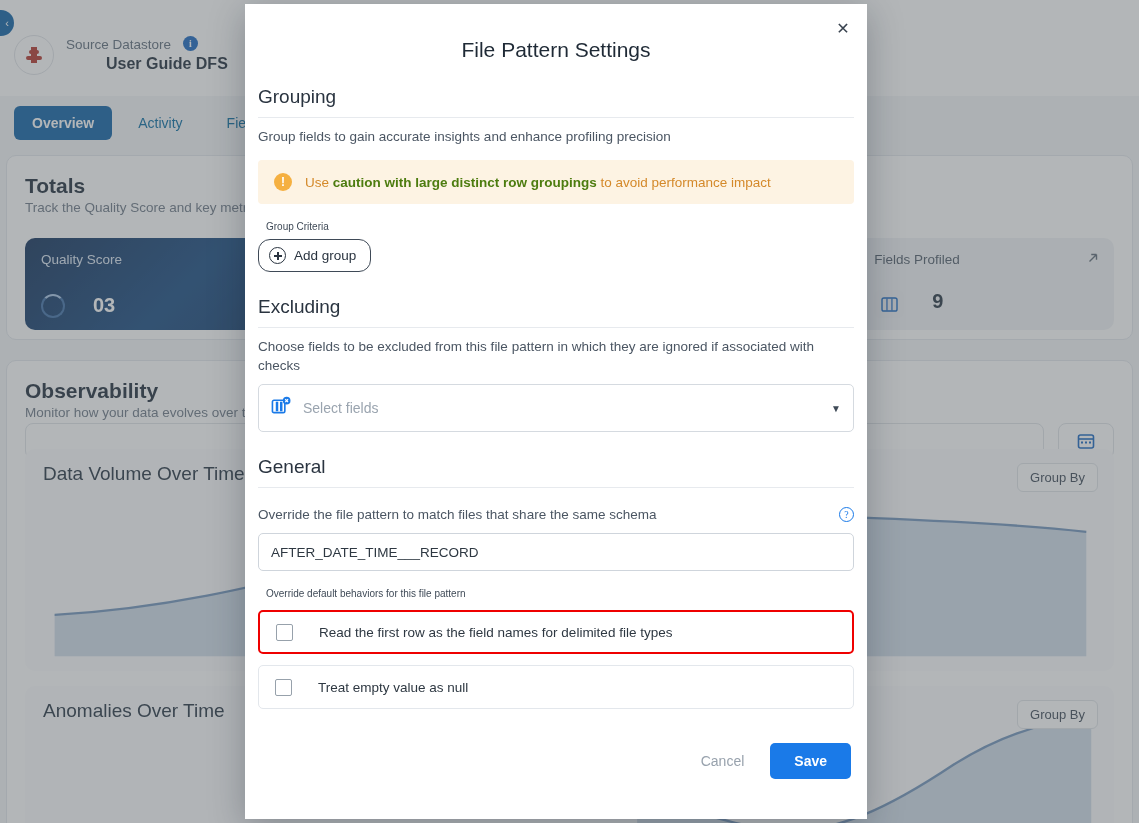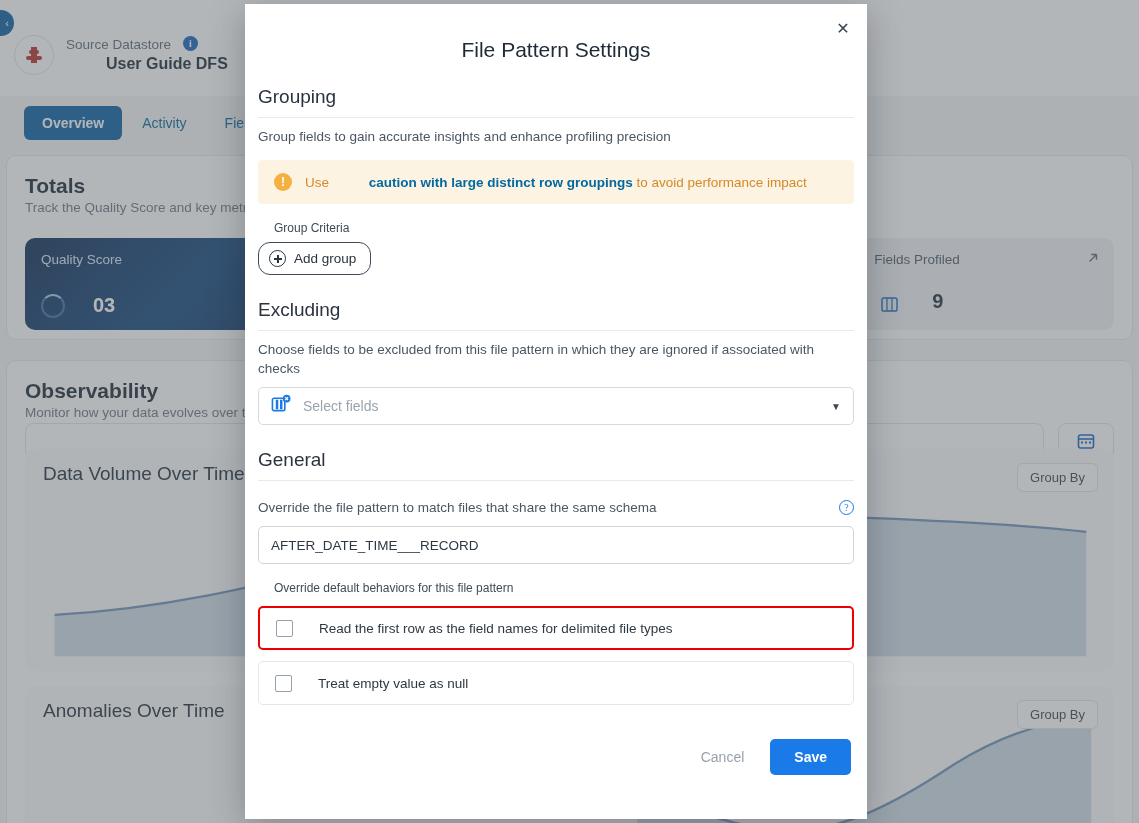"Overview" .tabs { gap: 2px -> 8px; left: 24px -> 14px }
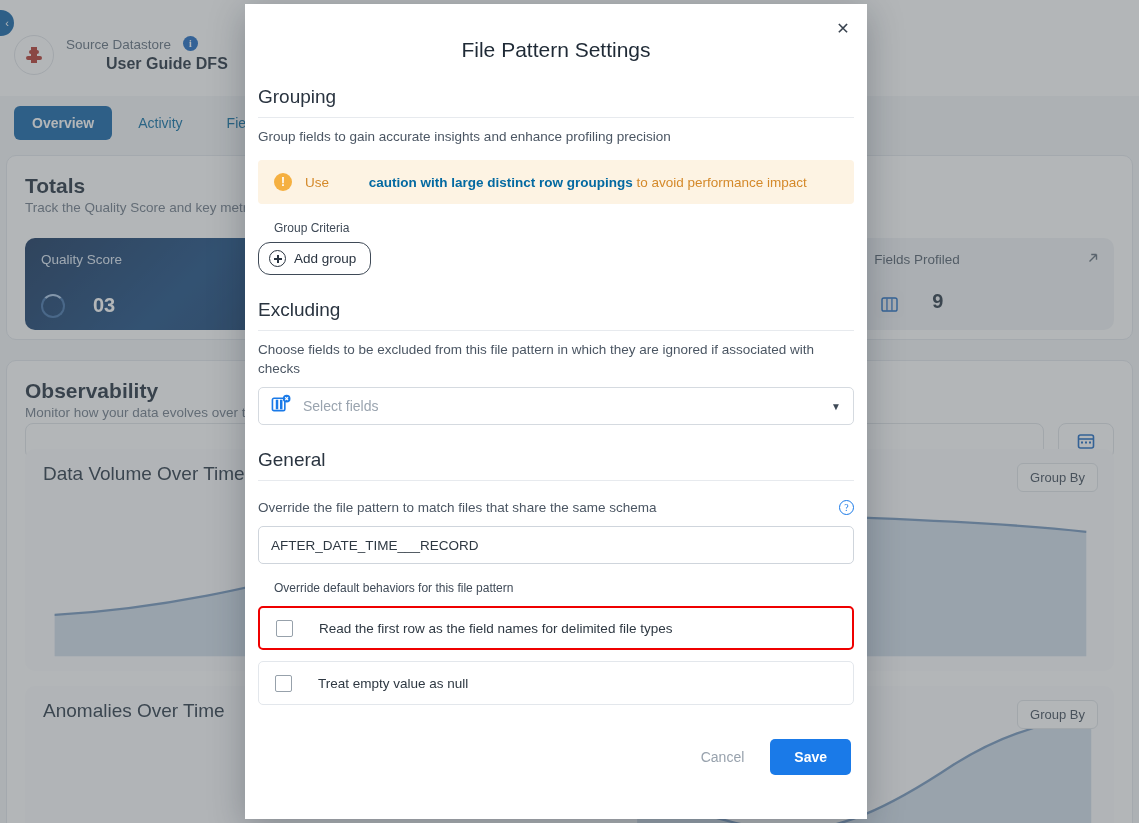"caution with large distinct row" .warn-txt b { color: #0369a1 -> #4d7c0f; margin-left: 36px -> none }
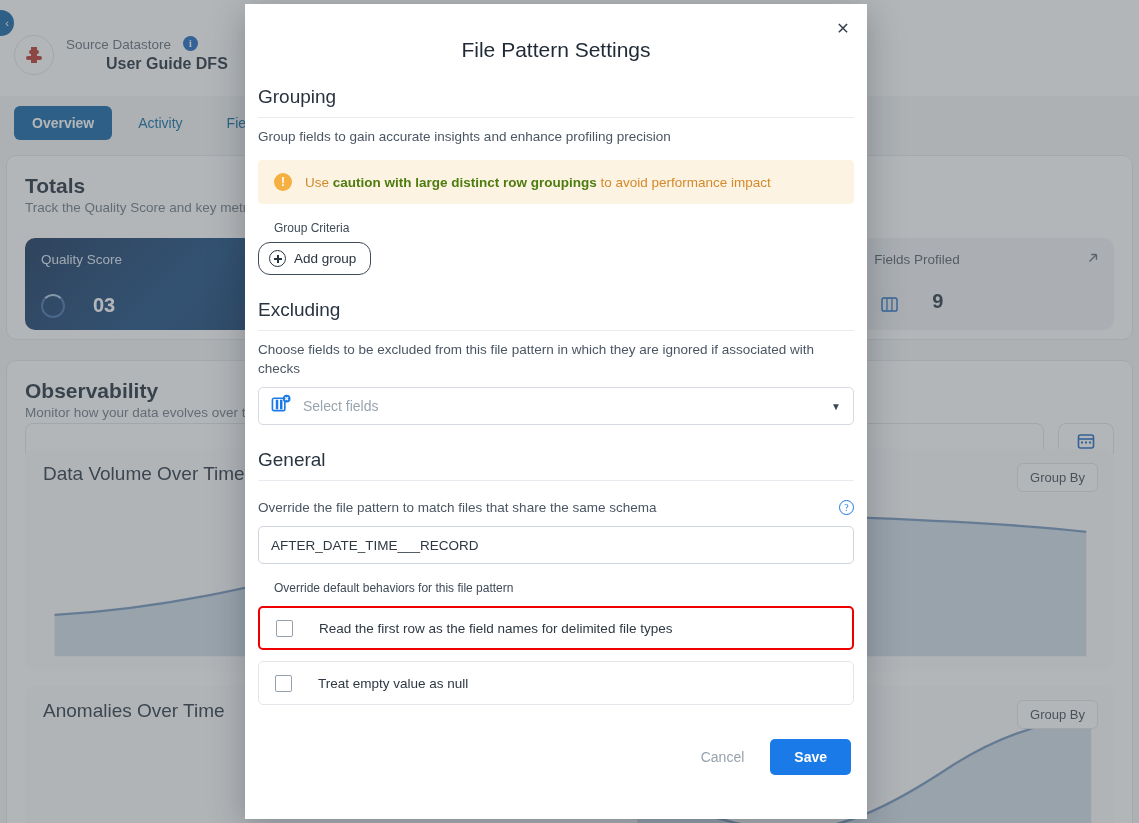"Group Criteria" .field-label { font-size: 12px -> 10px; margin: 17px 0 7px 16px -> 17px 0 7px 8px }
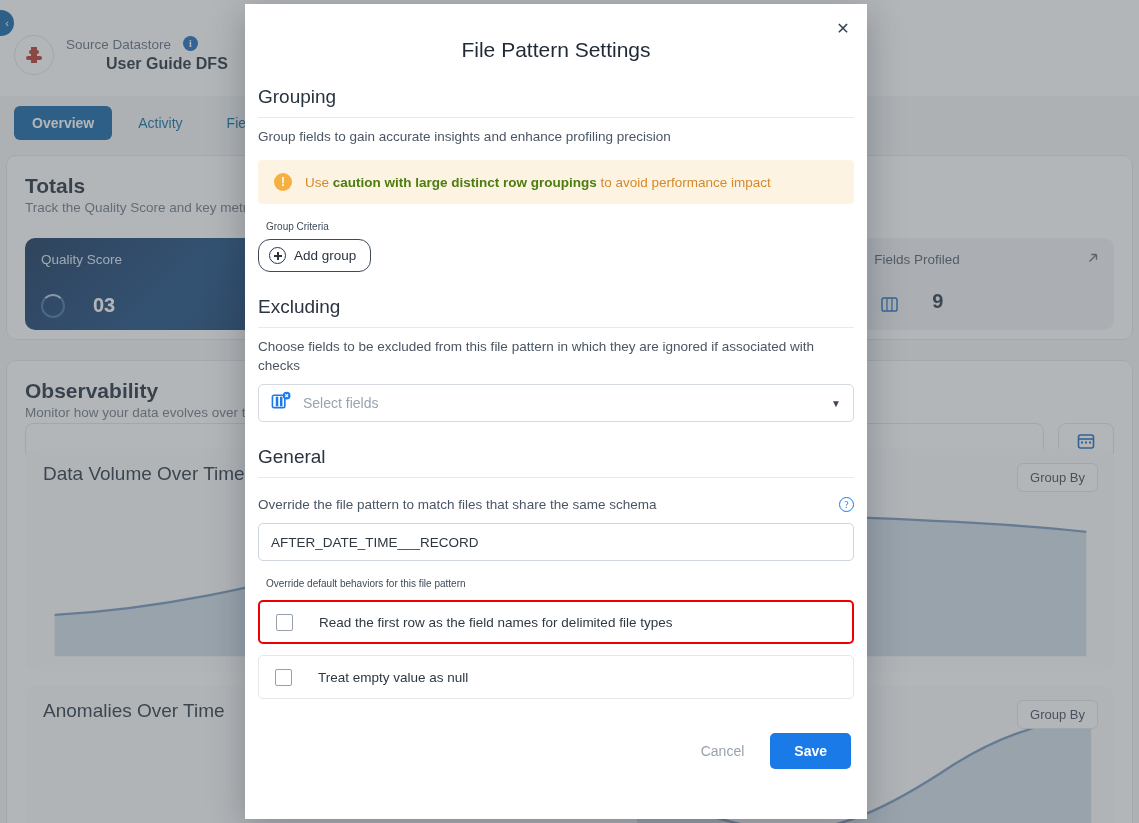"Select fields" .select-box { height: 38px -> 48px }
